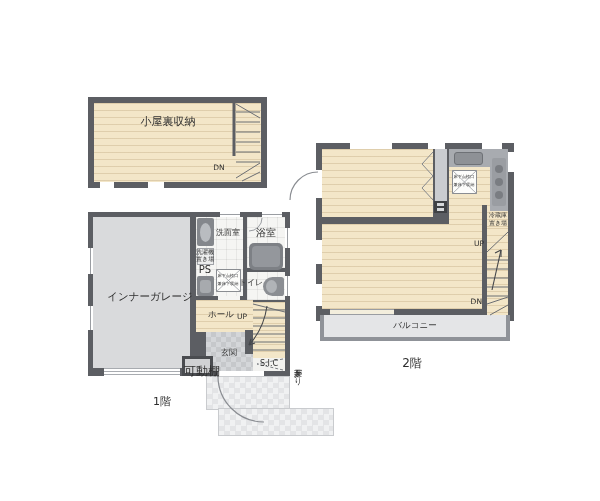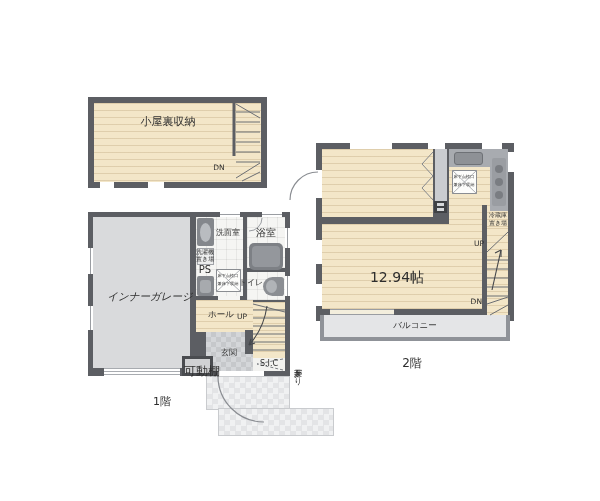"12.94帖" div.lbl { html: <div>12.94帖</div> -> none }
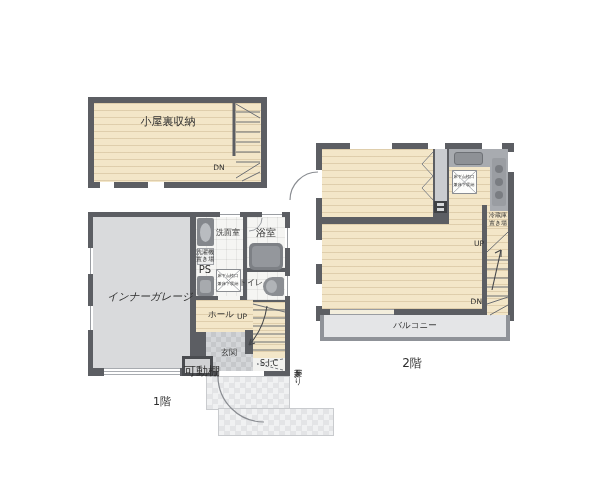"インナーガレージ" div.lbl { font-style: italic -> none }
